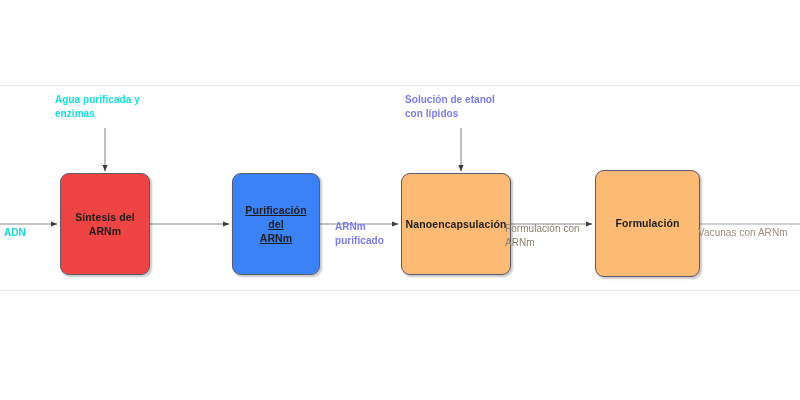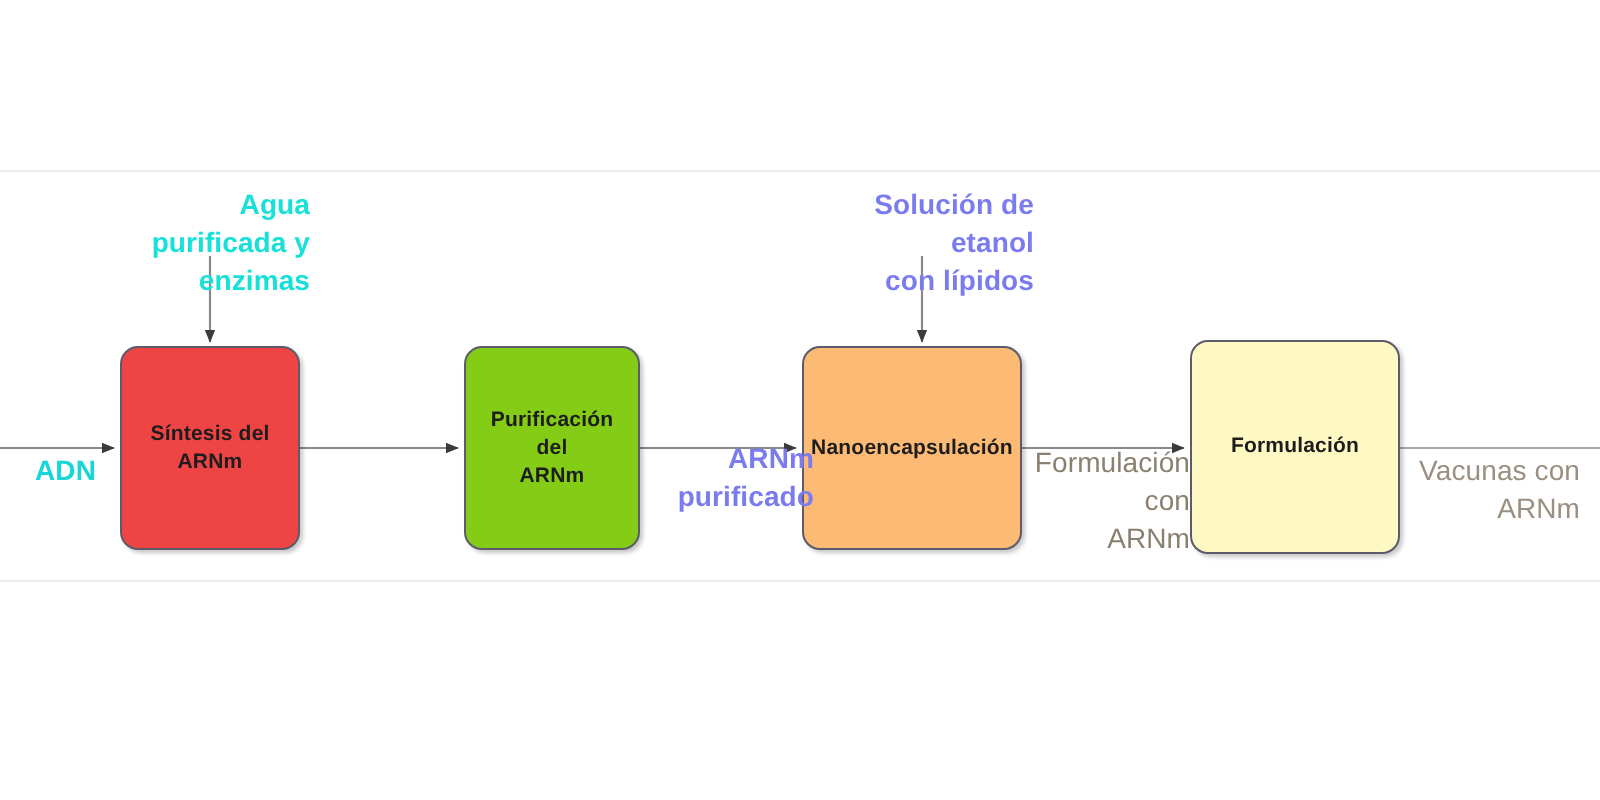"Agua purificada y" .edge-label { font-size: 14px -> 10px; text-align: right -> left }
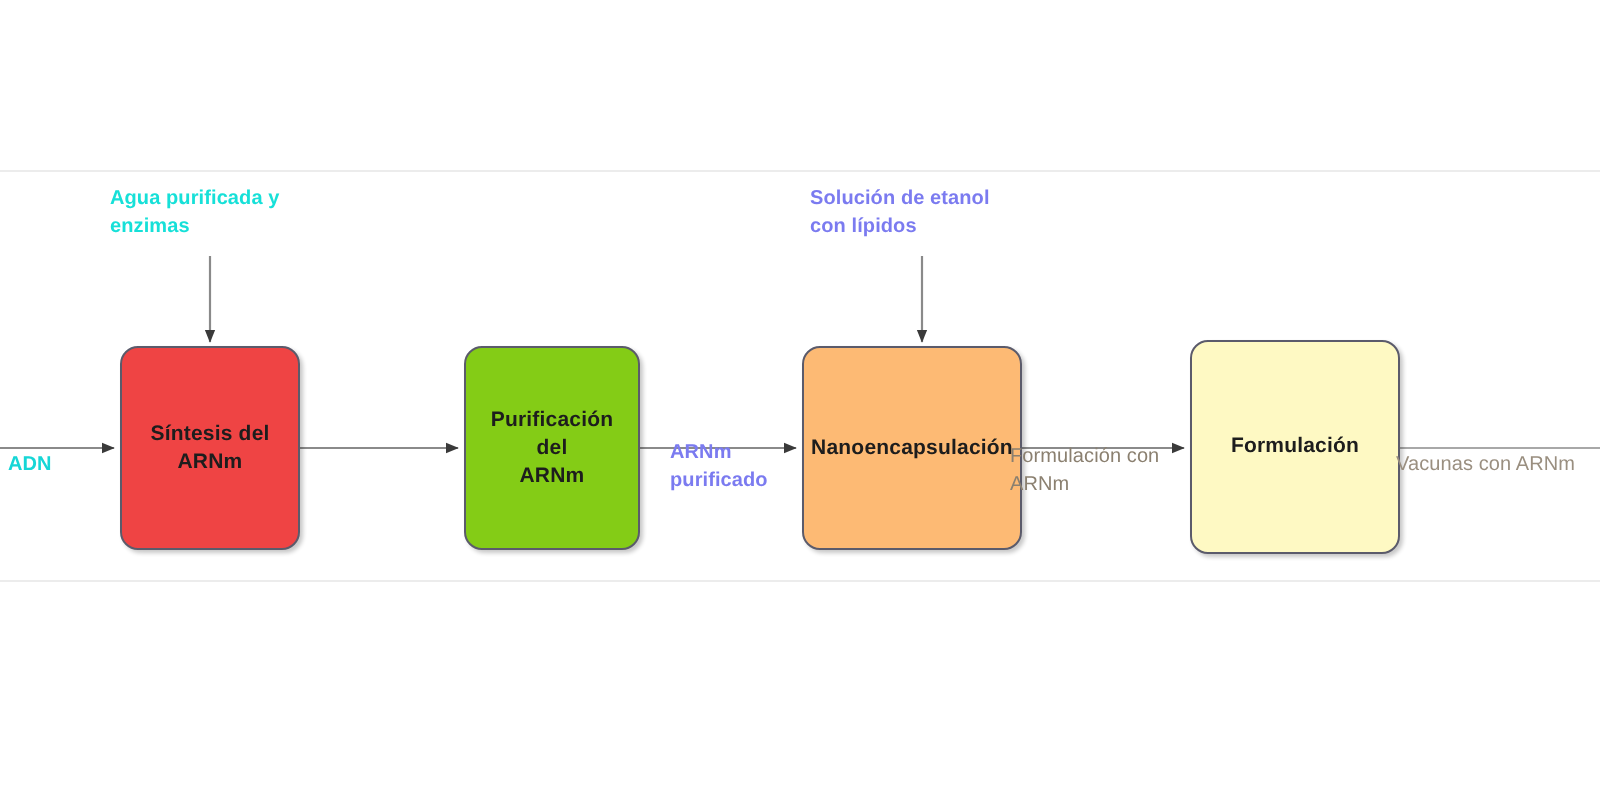"Purificación del" div.node { background: #84cc16 -> #3b82f6; text-decoration: none -> underline }
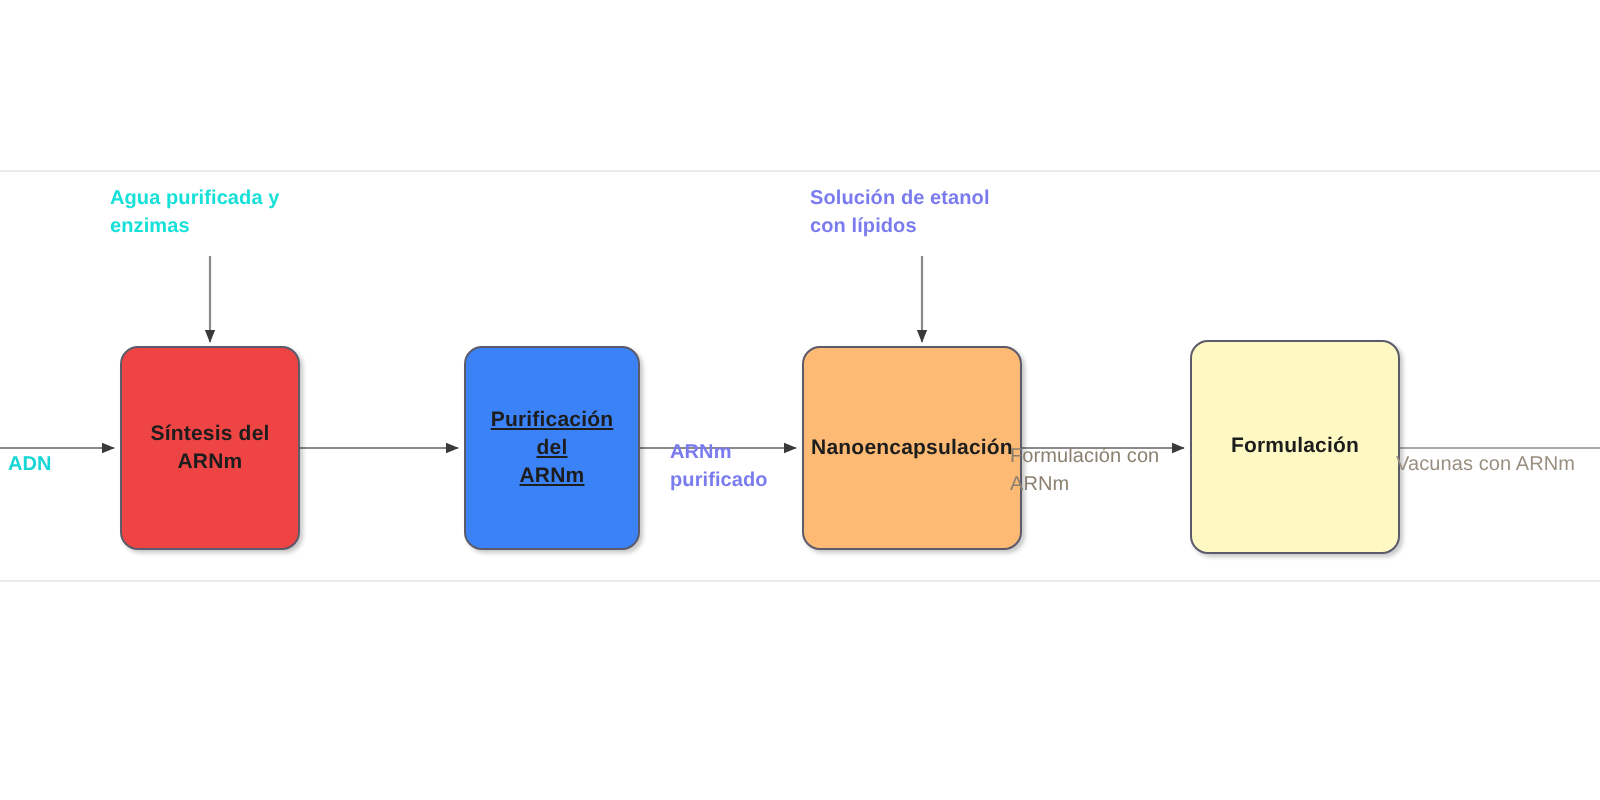"Formulación" div.node { background: #fef9c3 -> #fdba74 }
